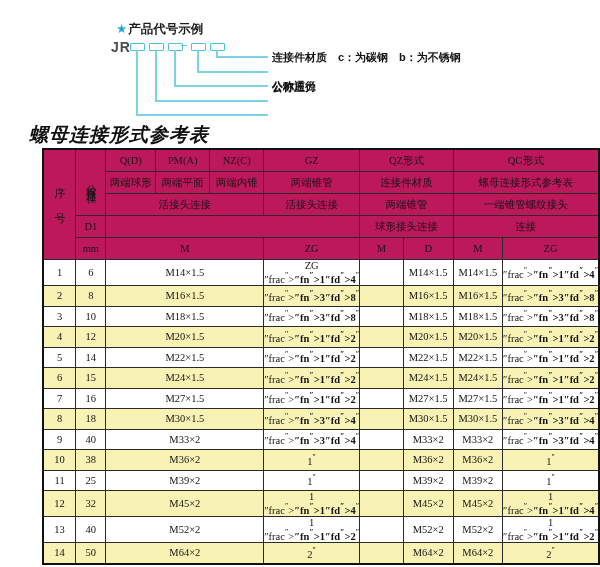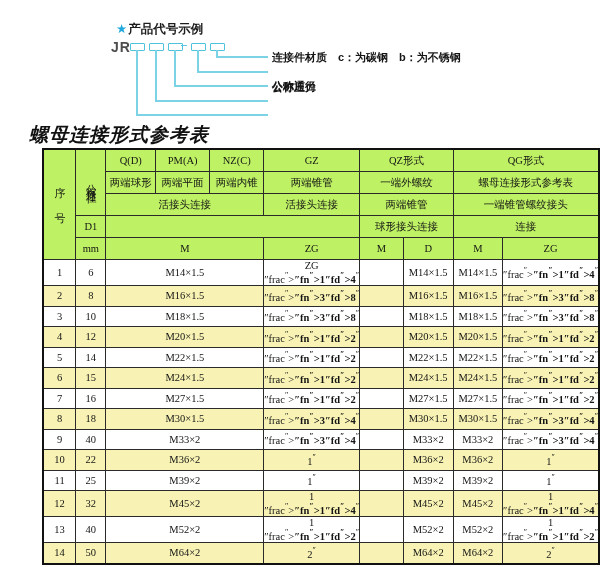"Q(D)" .ref-table thead th { background: #bef264 -> #be185d }
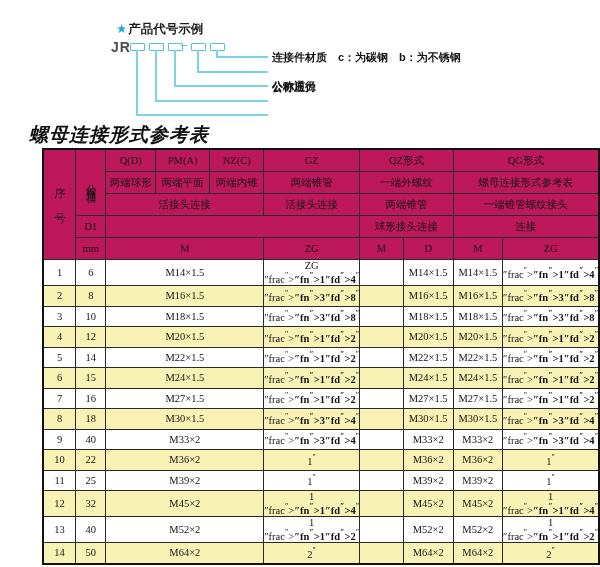"一端外螺纹" th { text: 一端外螺纹 -> 连接件材质 }
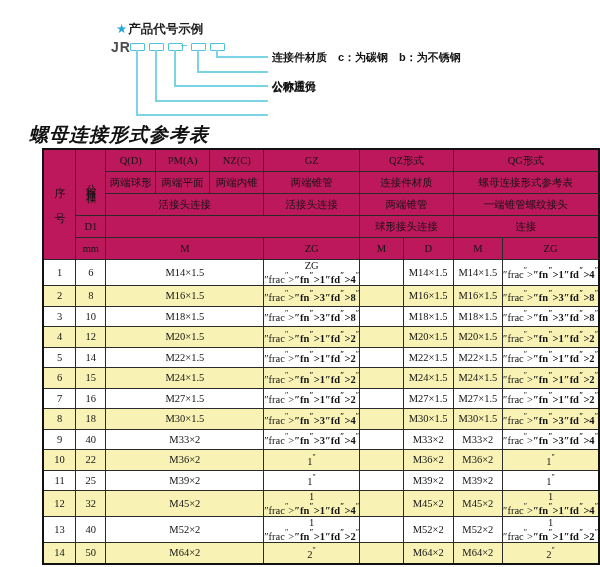"22" td { text: 22 -> 38 }
